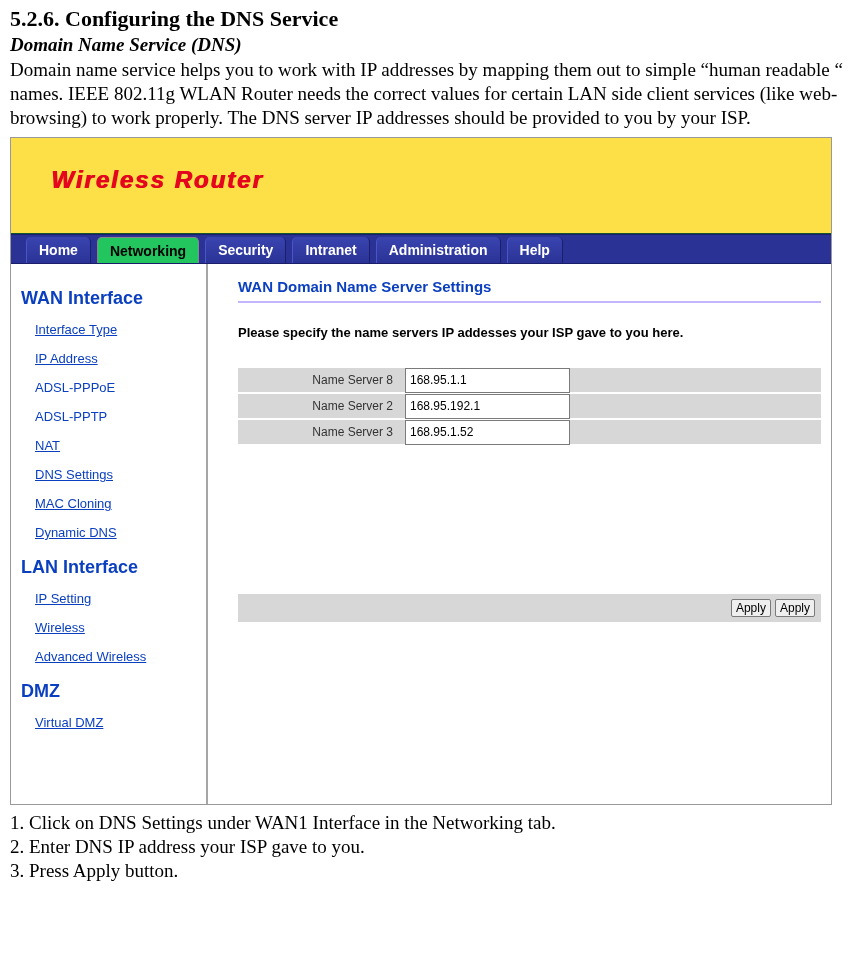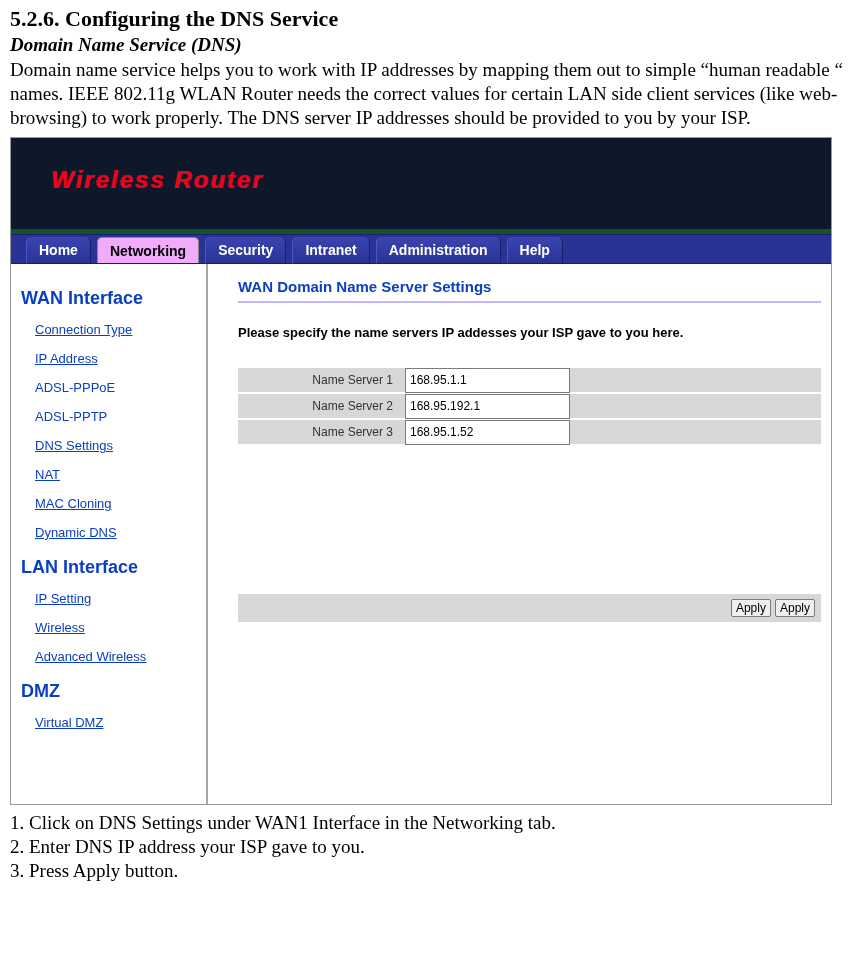"Wireless Router" .router-header { background: #0f172a -> #fde047; border-bottom: 5px solid #14532d -> 1px solid #14532d }
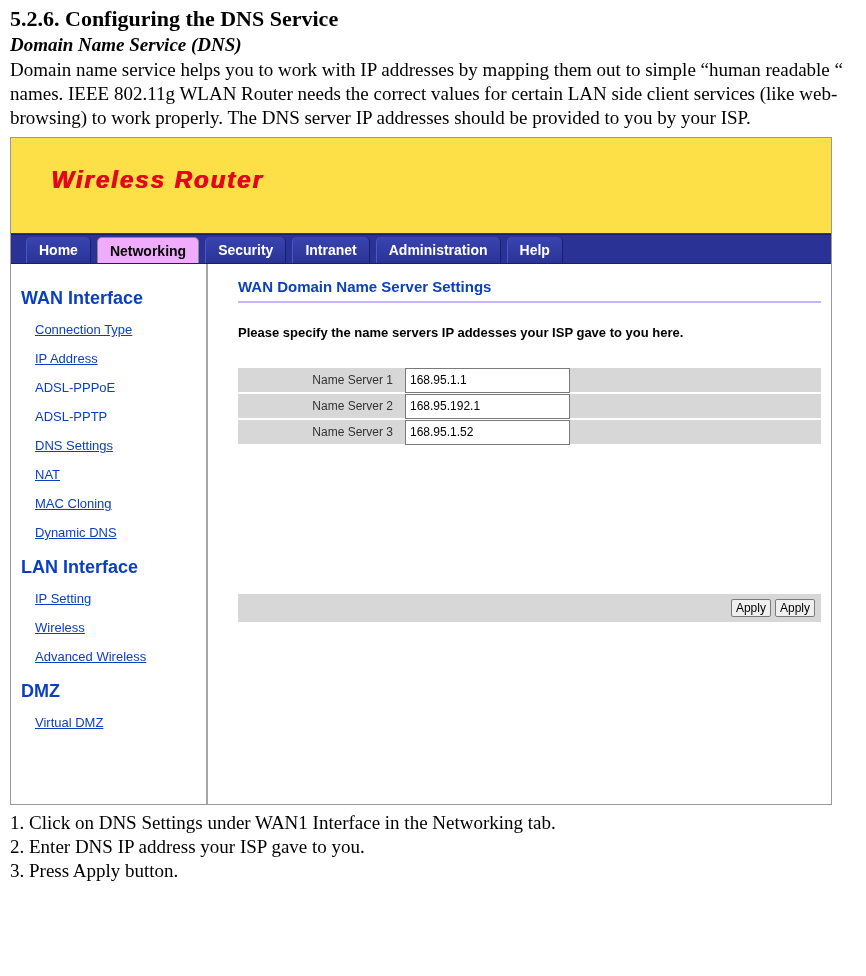"Networking" .nav-tab.active { background: #f0abfc -> #22c55e }
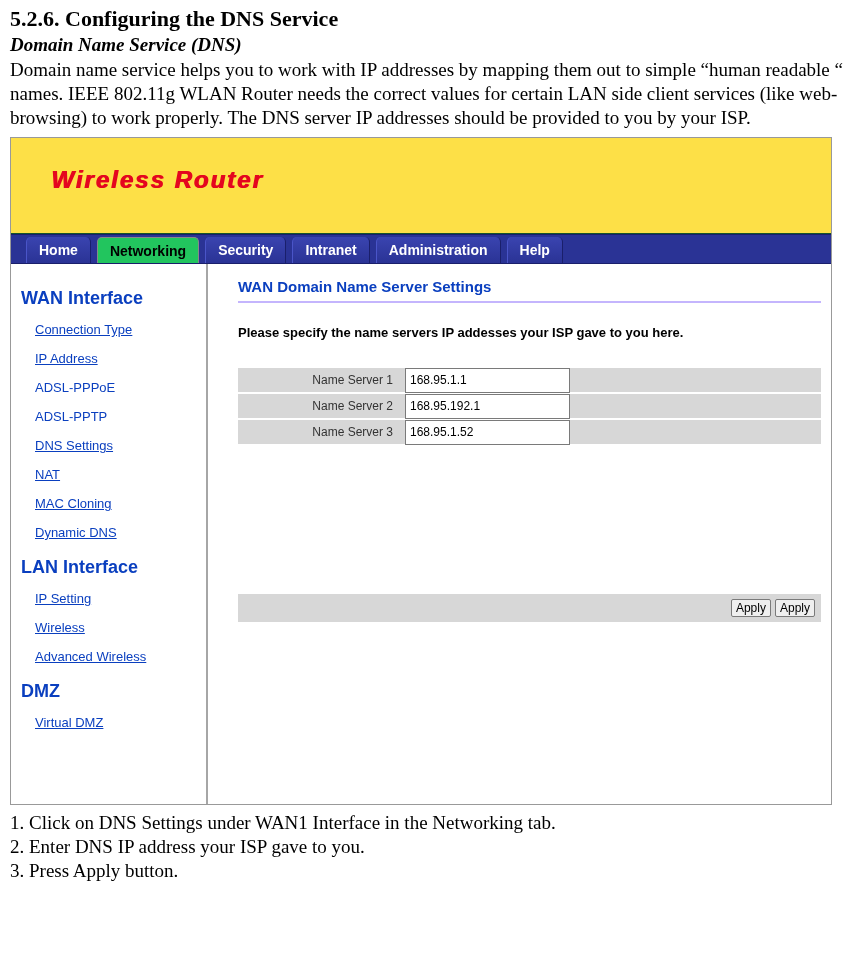"Connection Type" span.sb-item { text: Connection -> Interface }
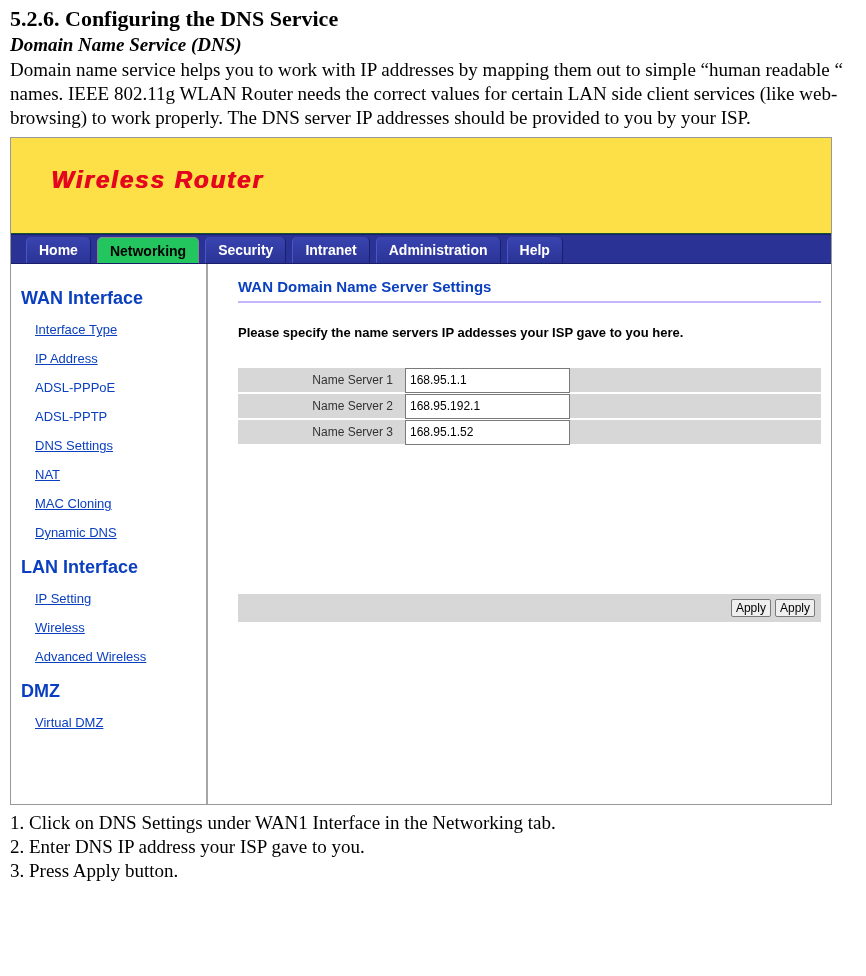"Name Server 1" div.form-label-cell { text: 1 -> 8 }
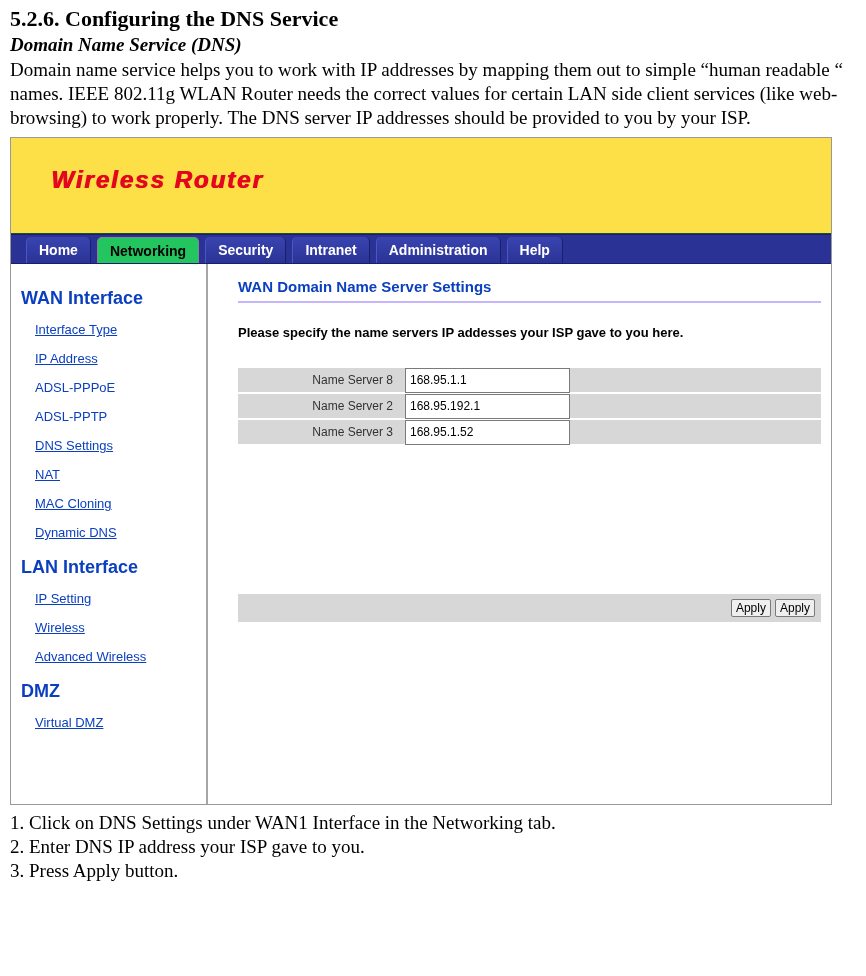"DNS Settings" div { order: before "NAT" -> after "NAT" }
